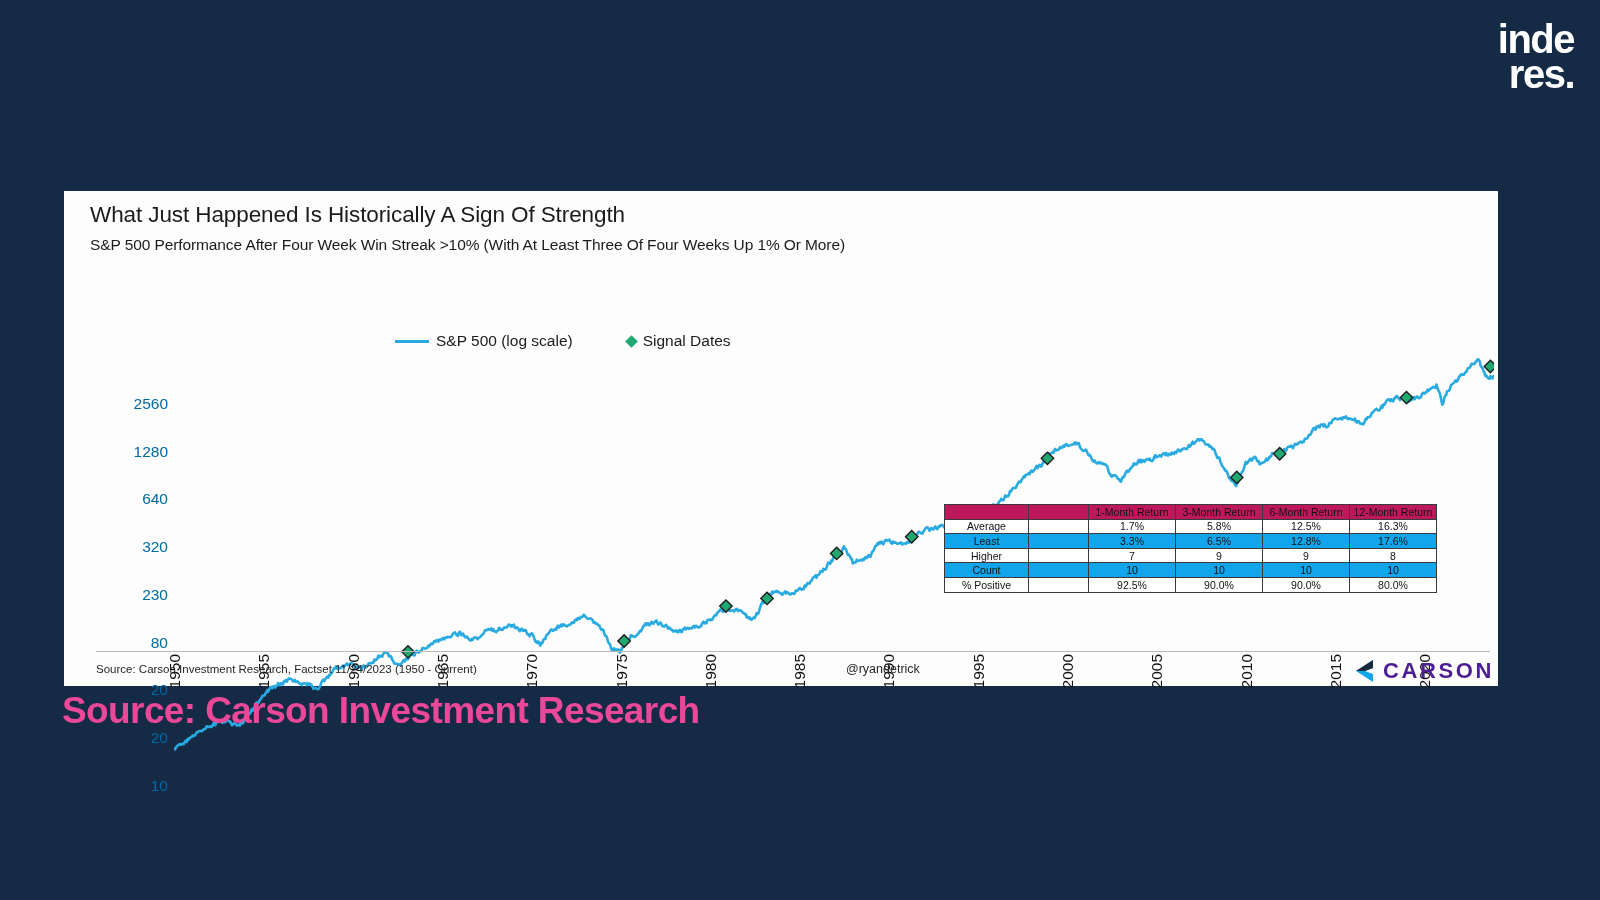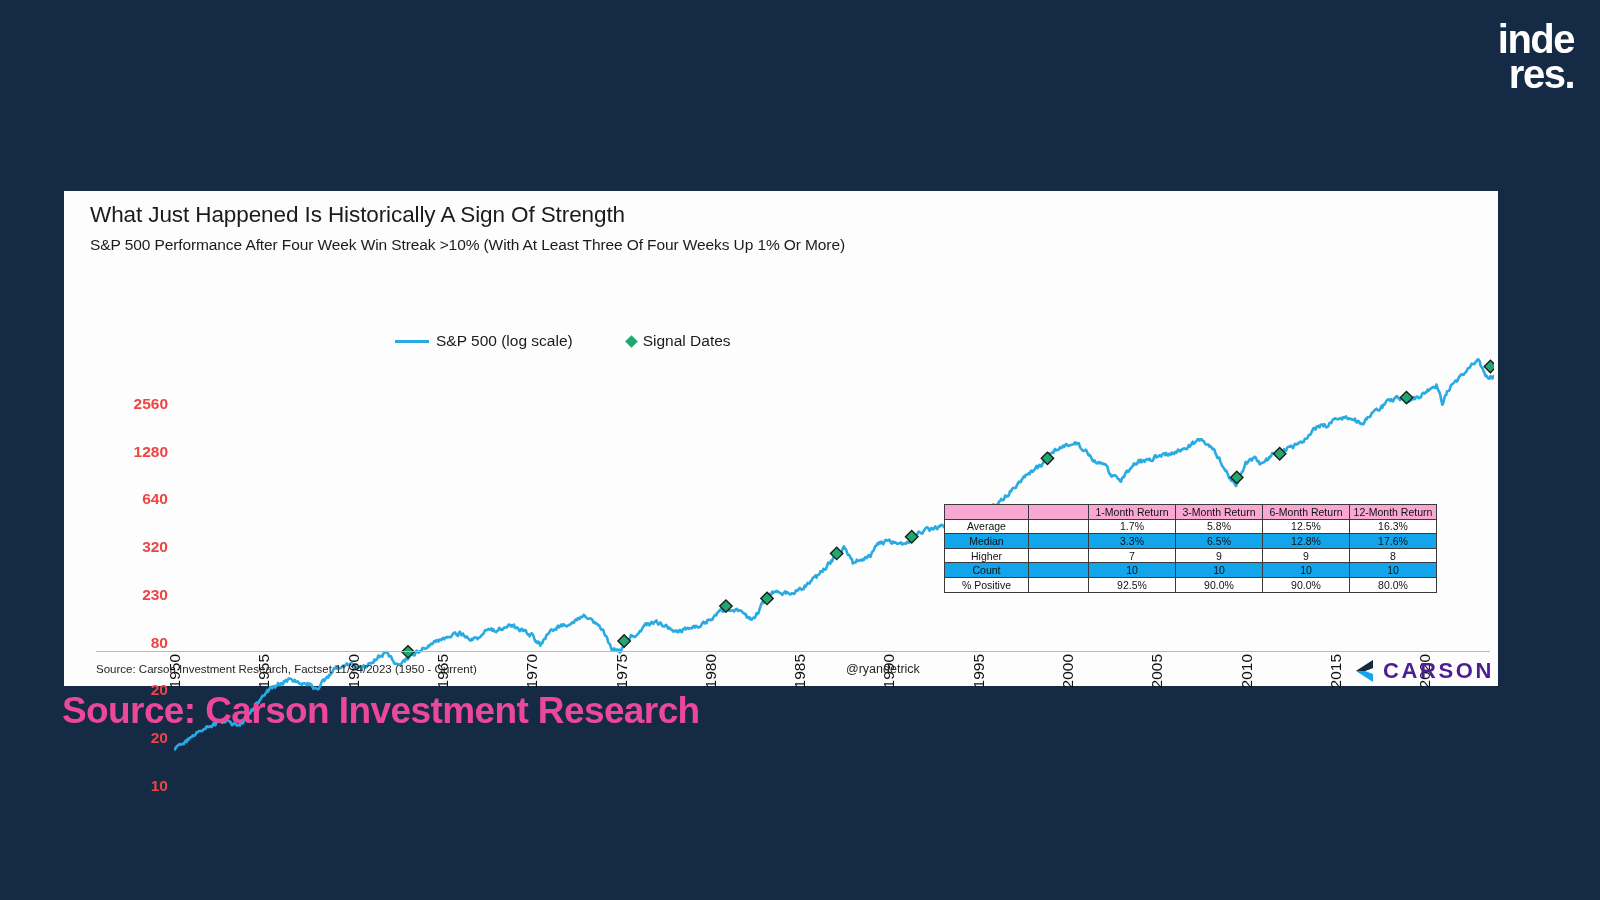"2560" .ylab { color: #ef4444 -> #0369a1; font-weight: bold -> none }
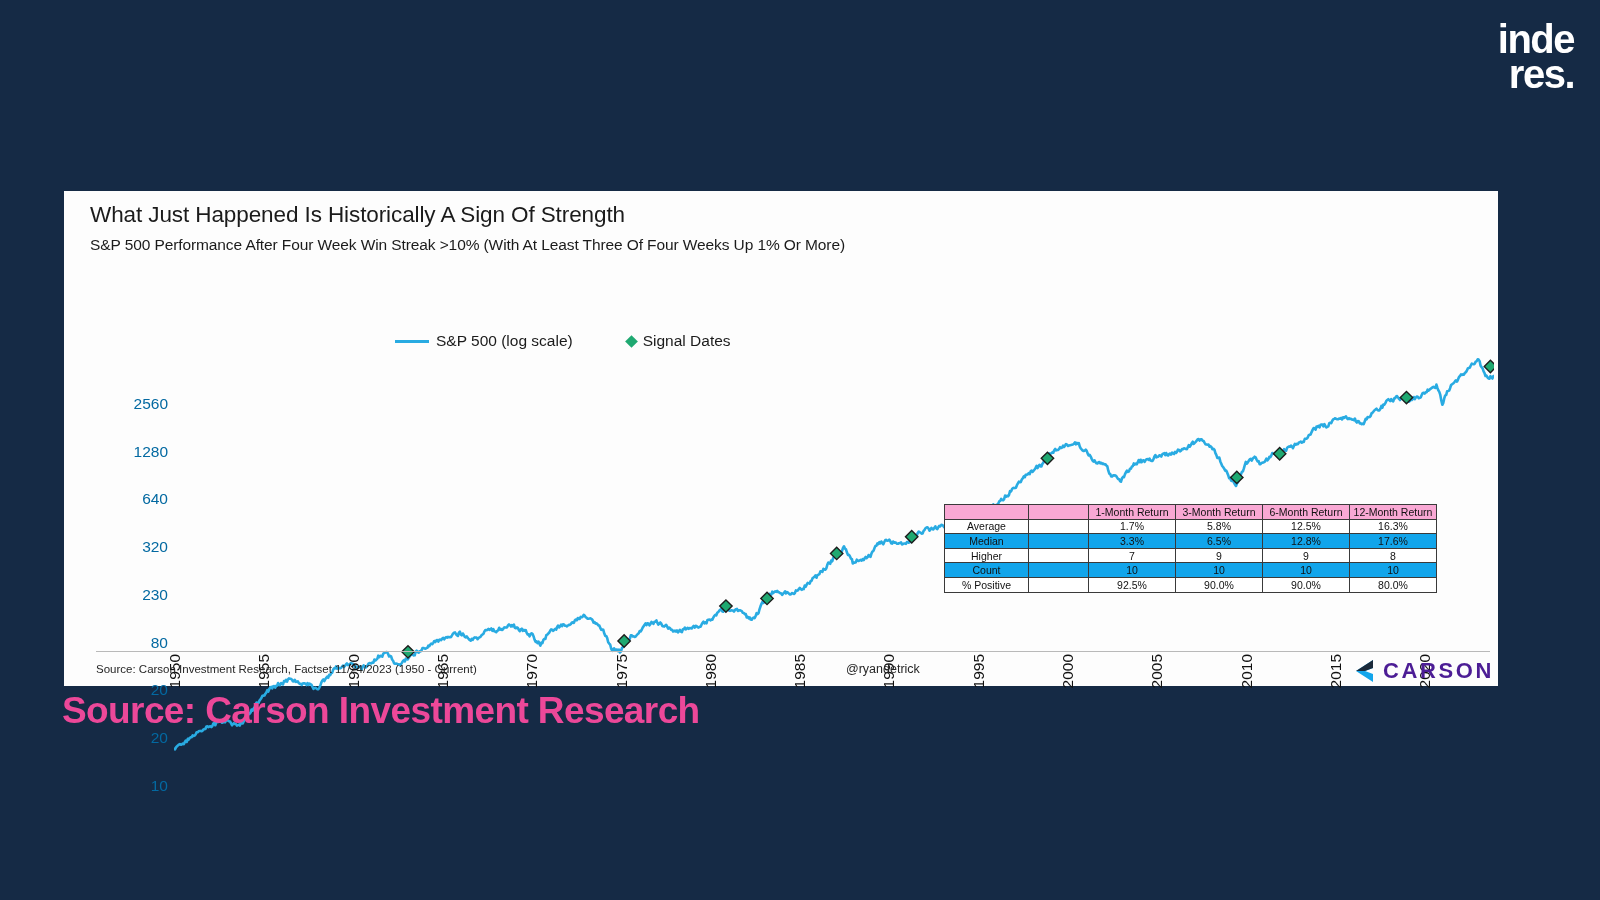"1-Month Return" #stats-table tr.hdr td { background: #f9a8d4 -> #be185d }
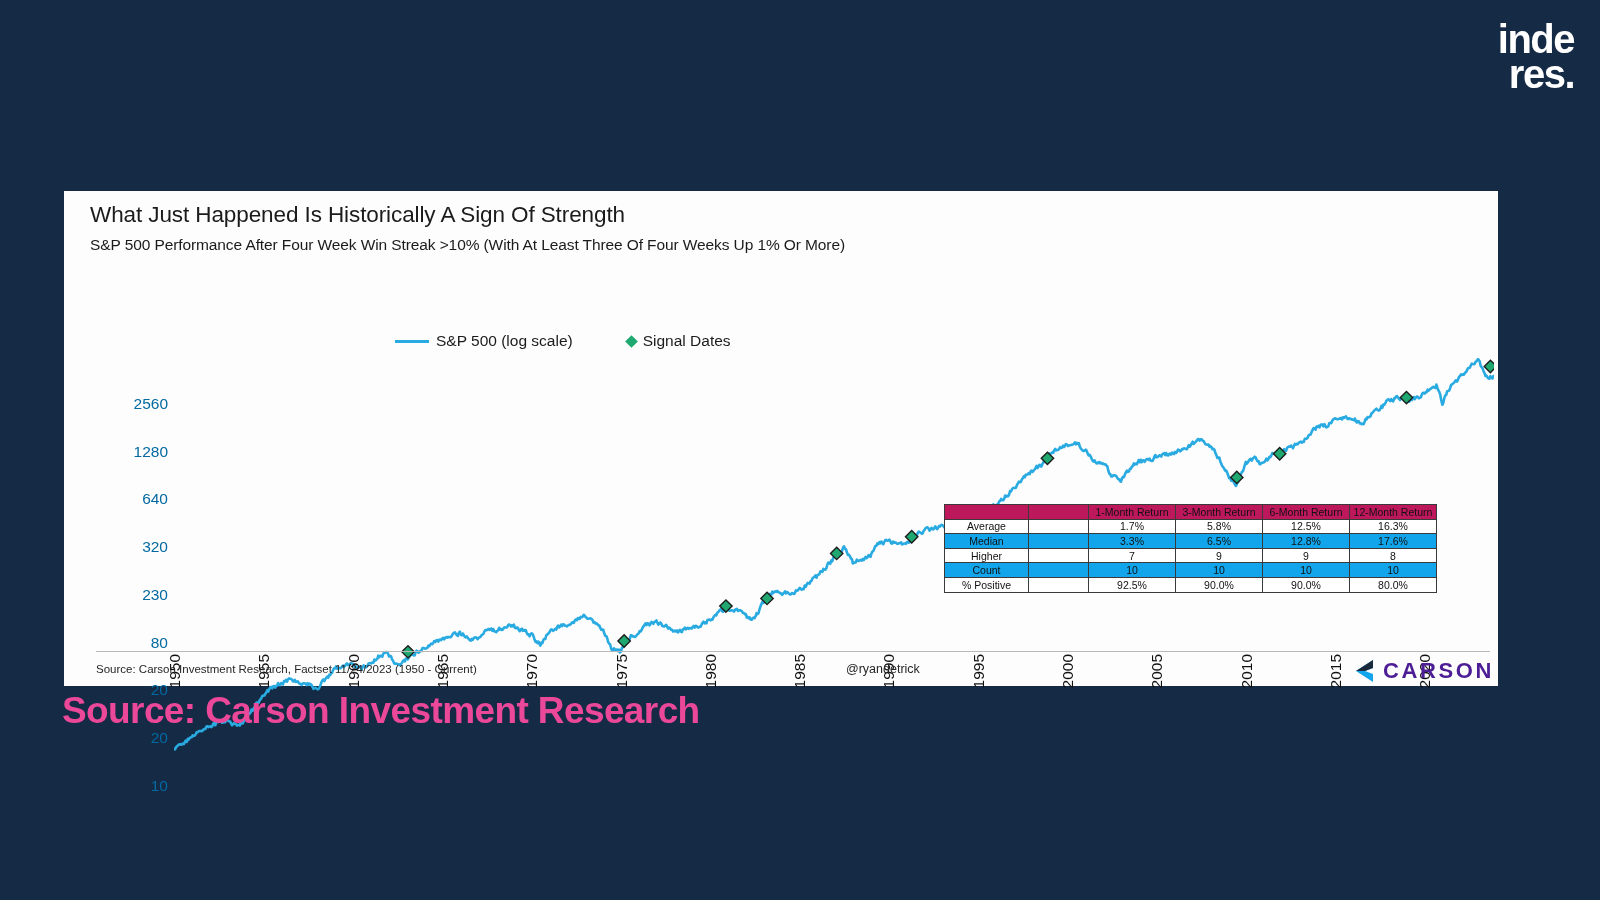"Median" td.rowhdr { text: Median -> Least }
